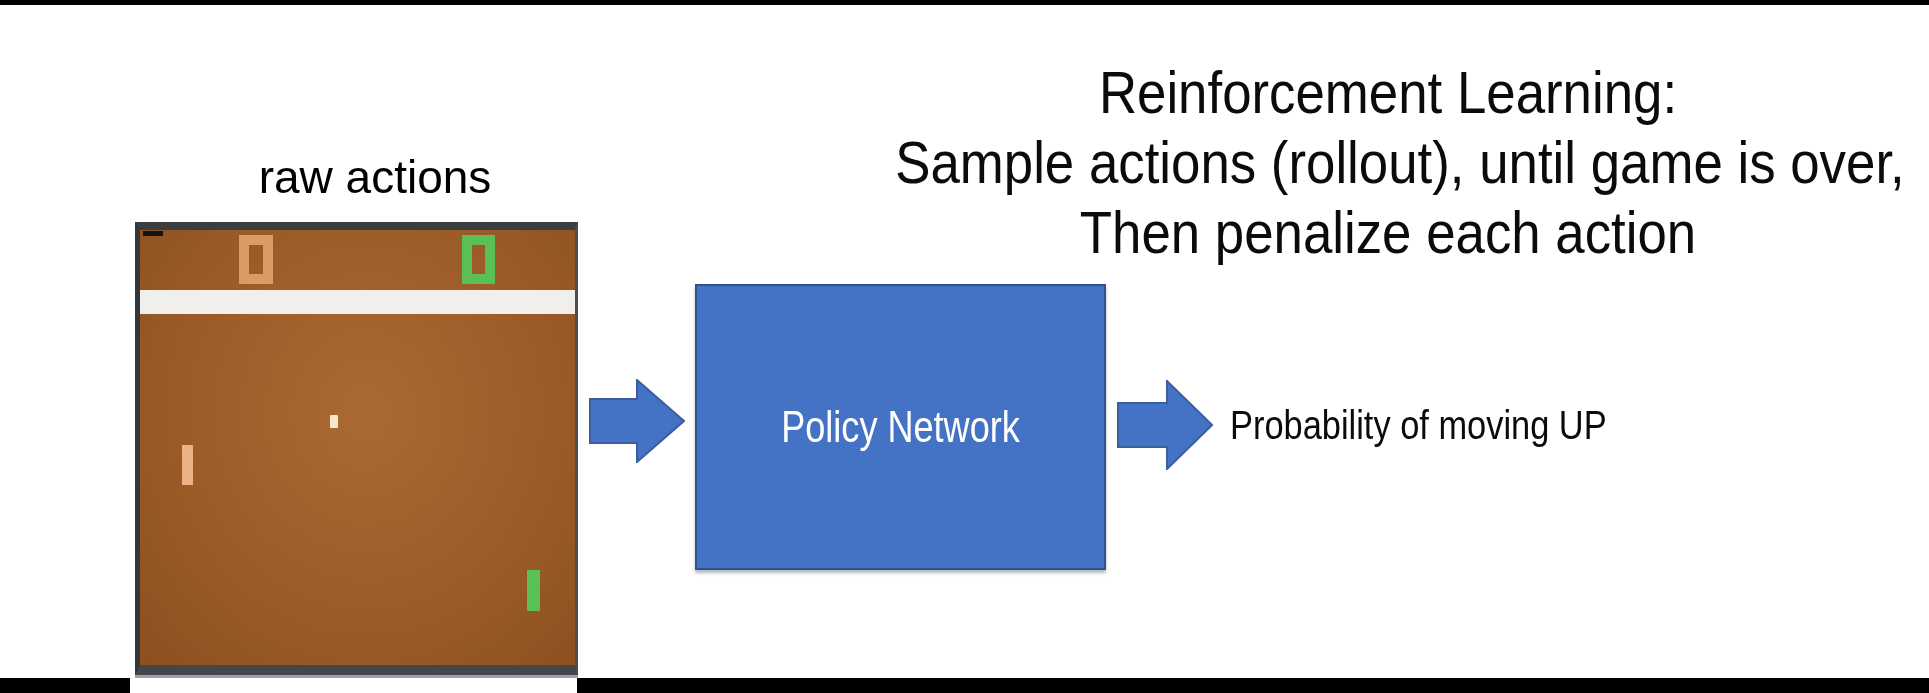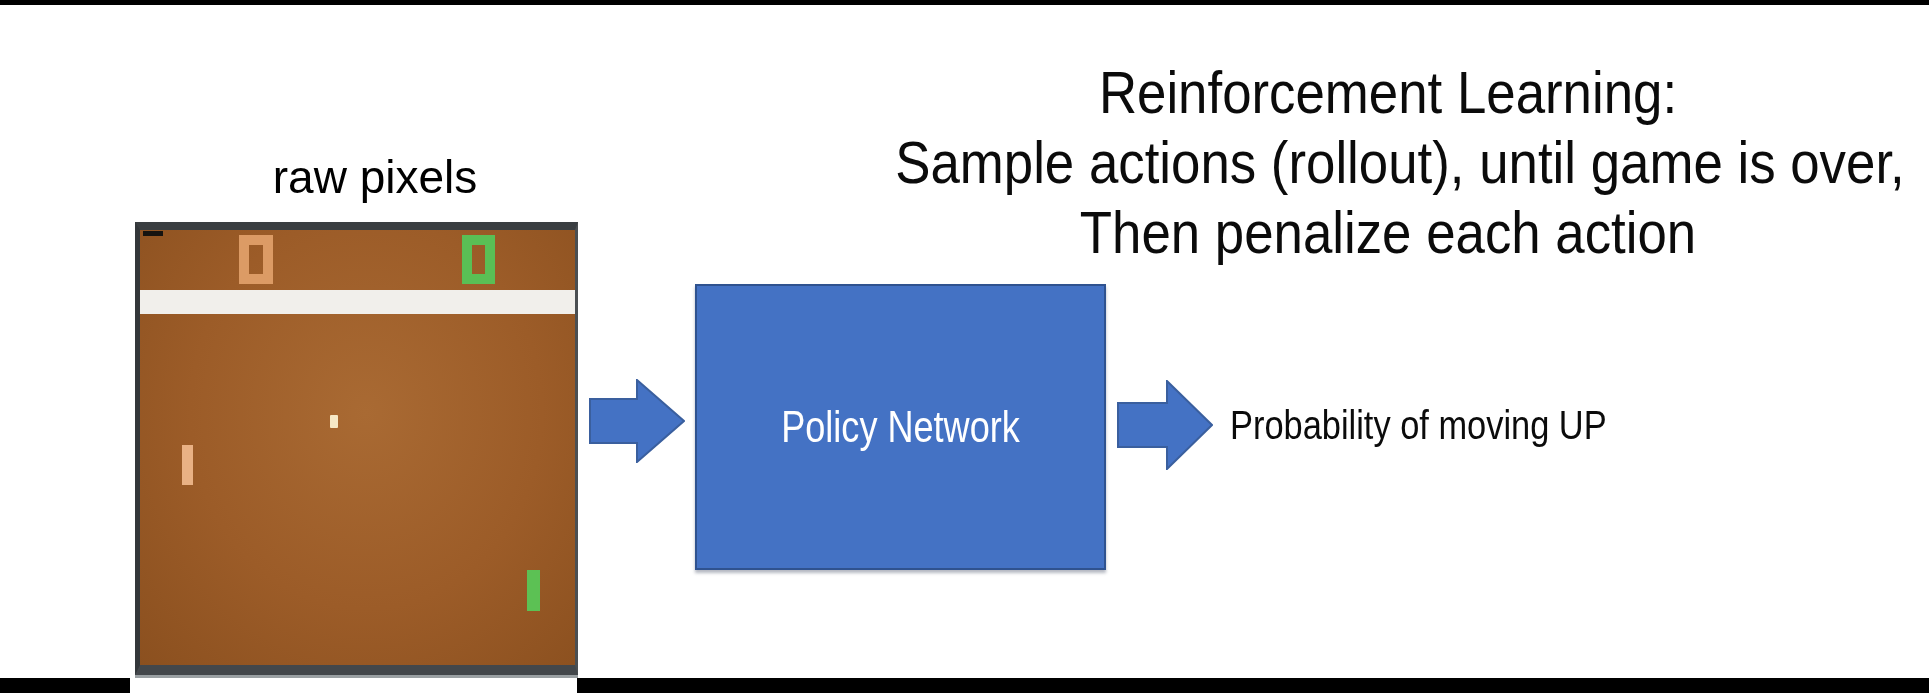"raw pixels" div.abs { text: pixels -> actions }
